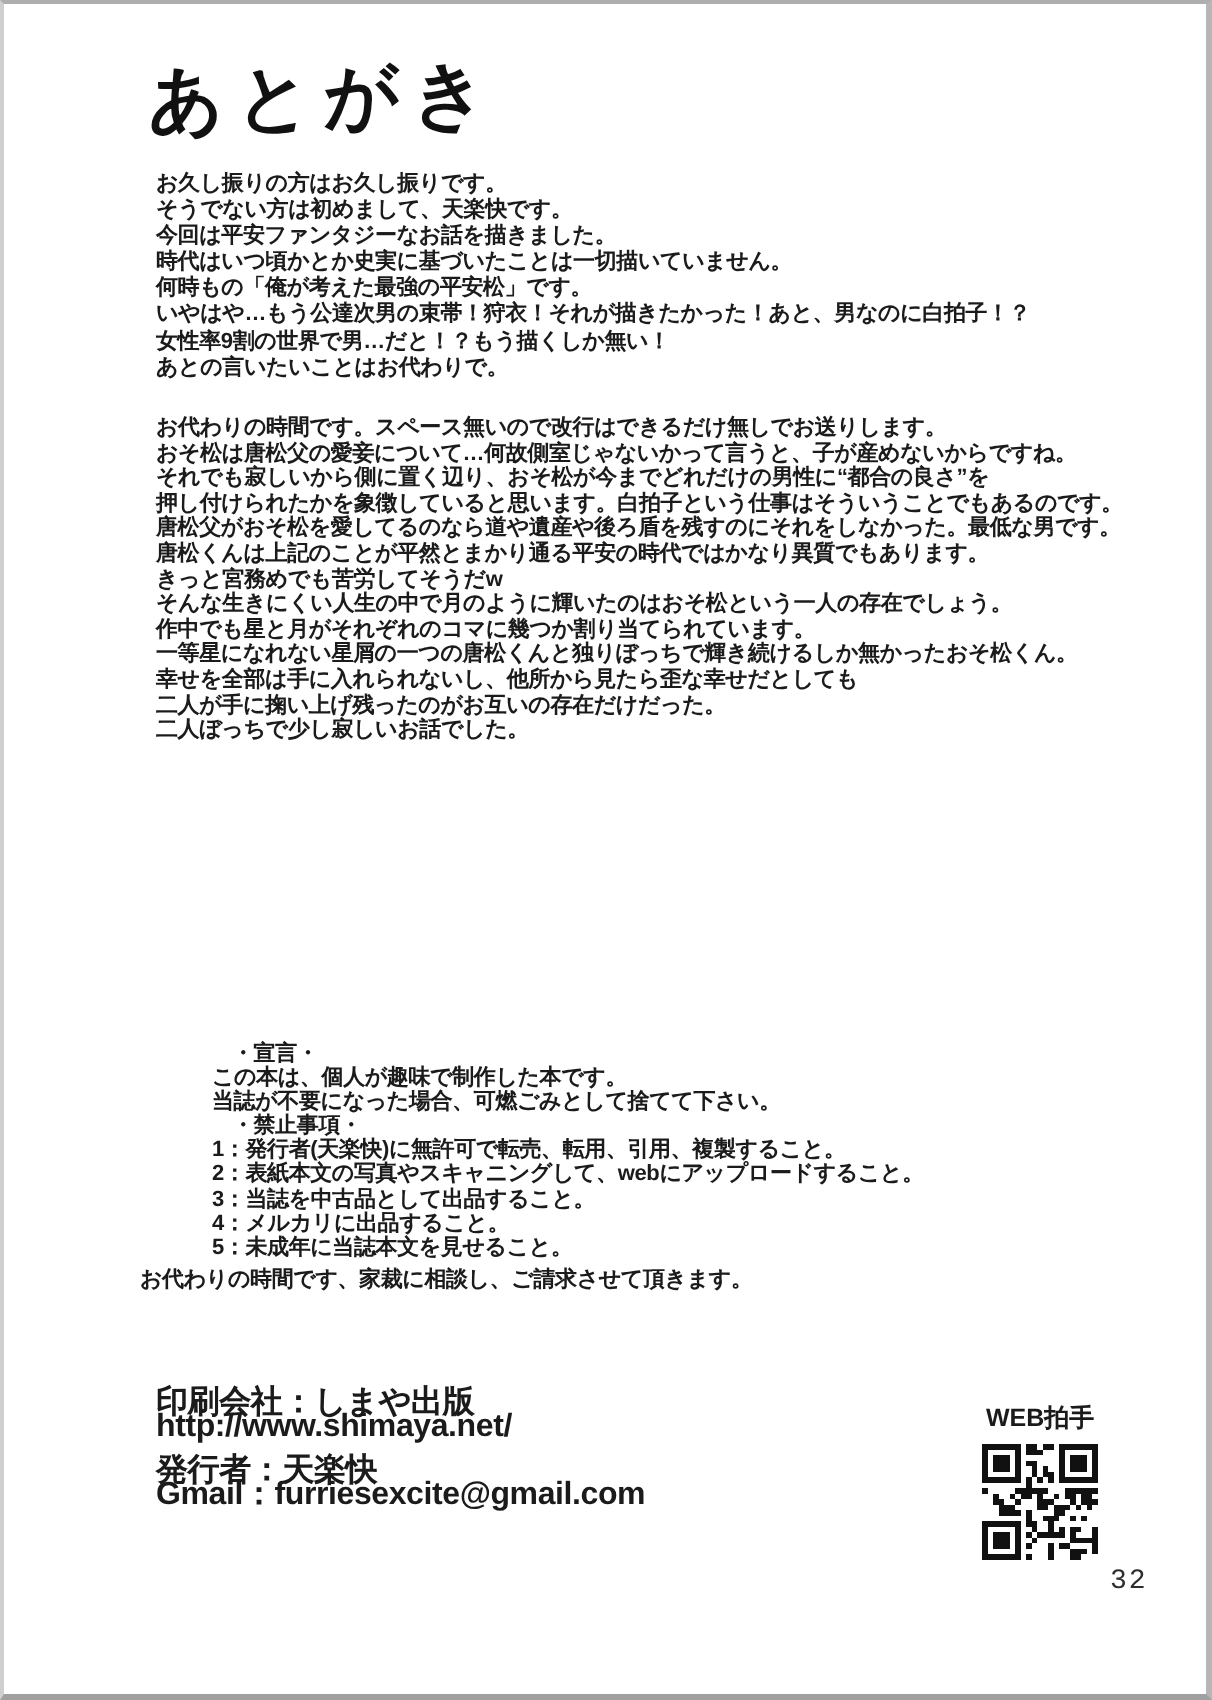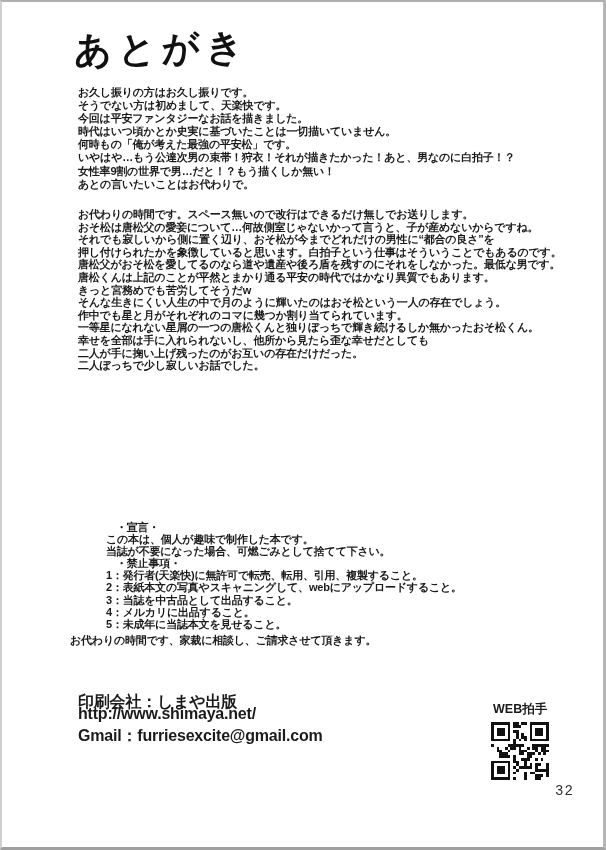"発行者：天楽快" div.tline { html: none -> <div>発行者：天楽快</div> }
